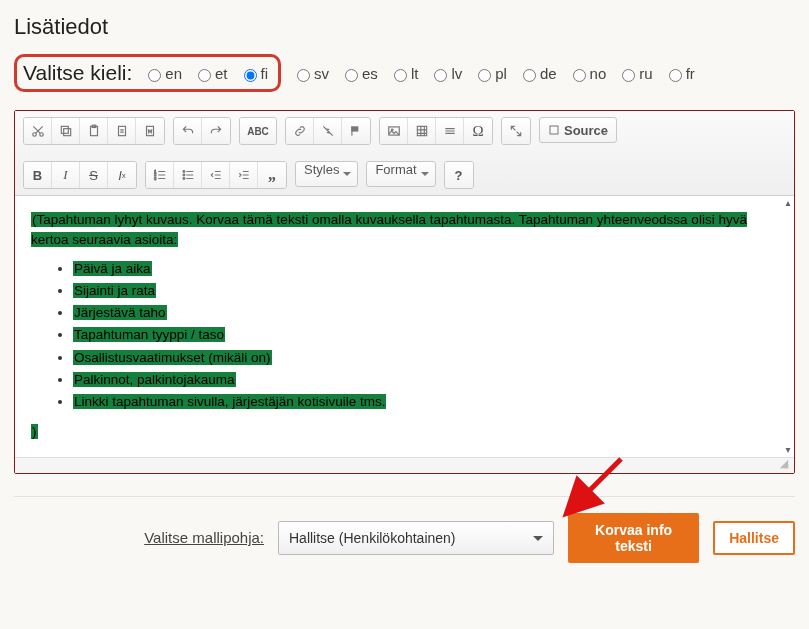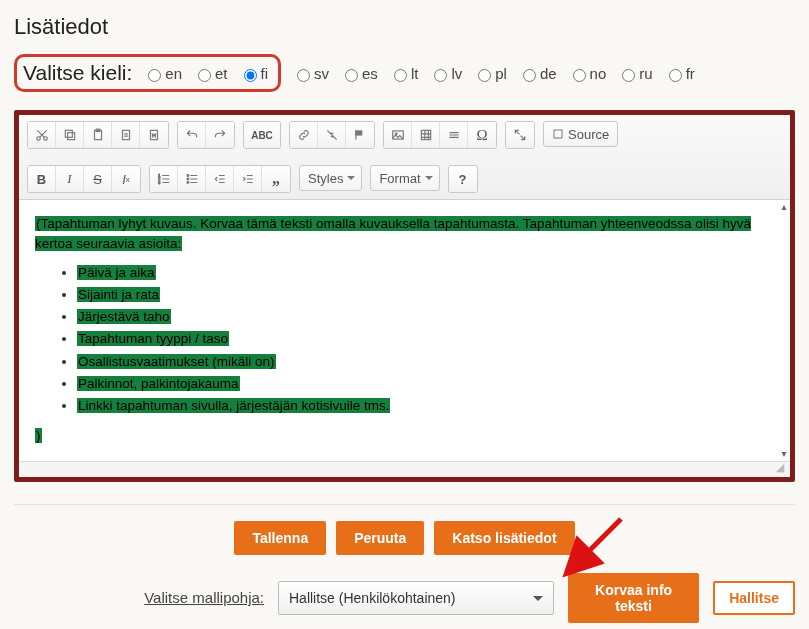"ABC" .editor-wrap { border: 5px solid #7f1d1d -> 1px solid #7f1d1d }
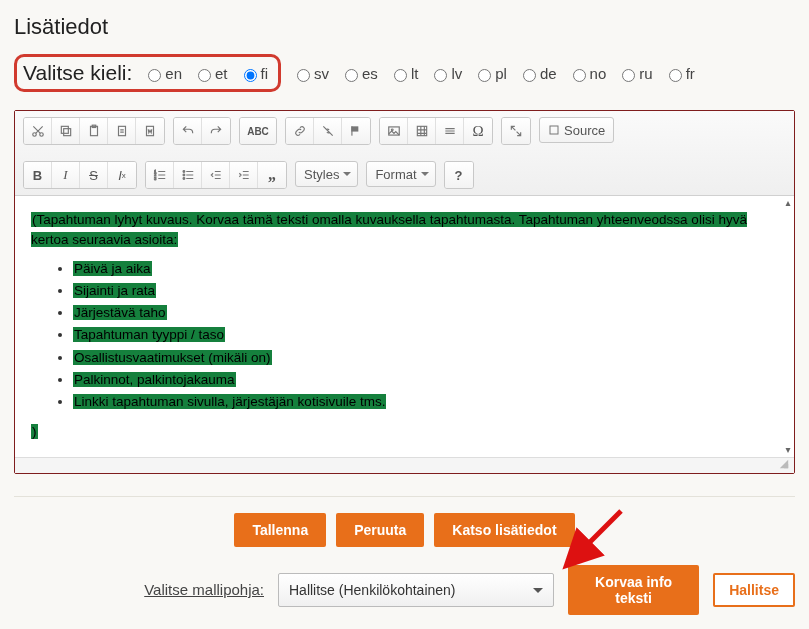"Source" .tb-src { font-weight: none -> bold }
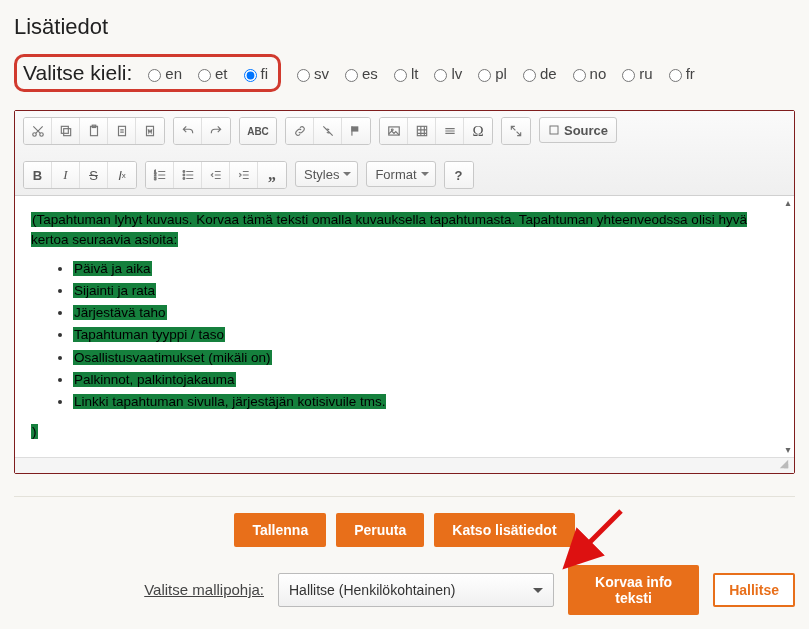"Styles" .tb-select { align-items: center -> none }
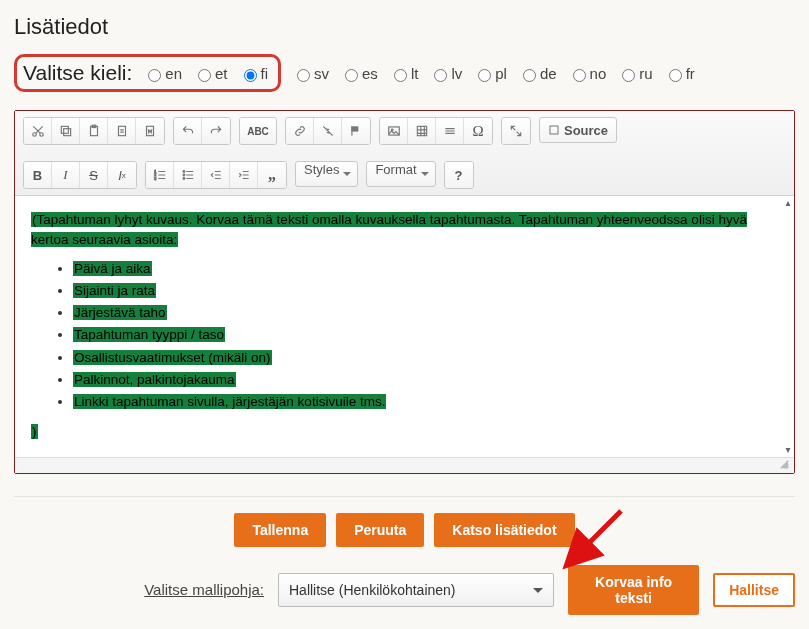"Tallenna" div.action-row { html: <div> <button>Tallenna</button> <button>Peruuta</button> <button>Katso lisätiedot</button> </div> -> none }
